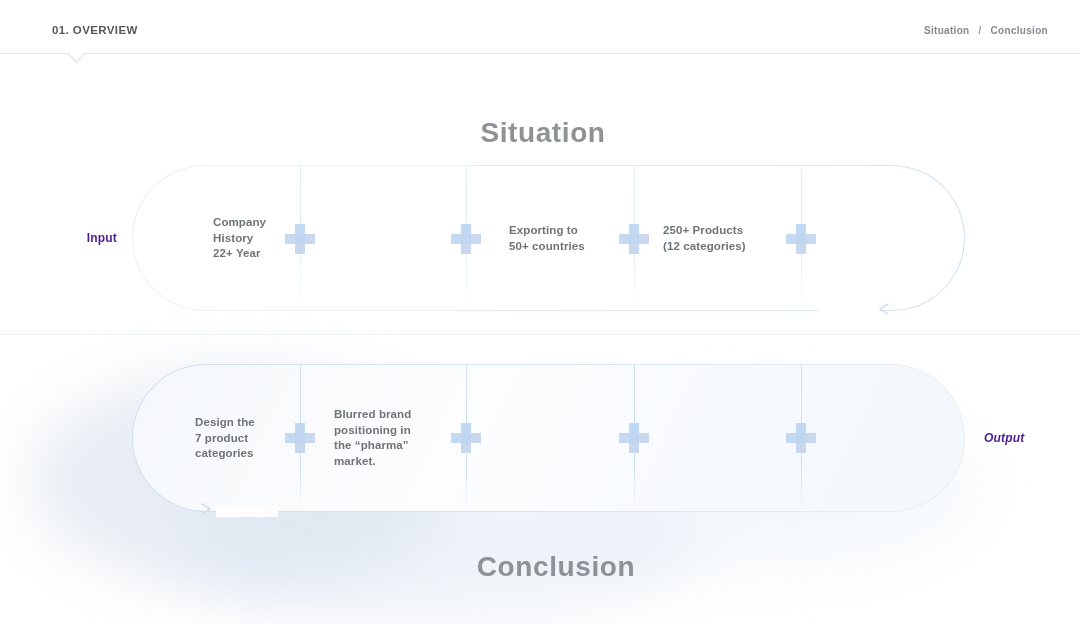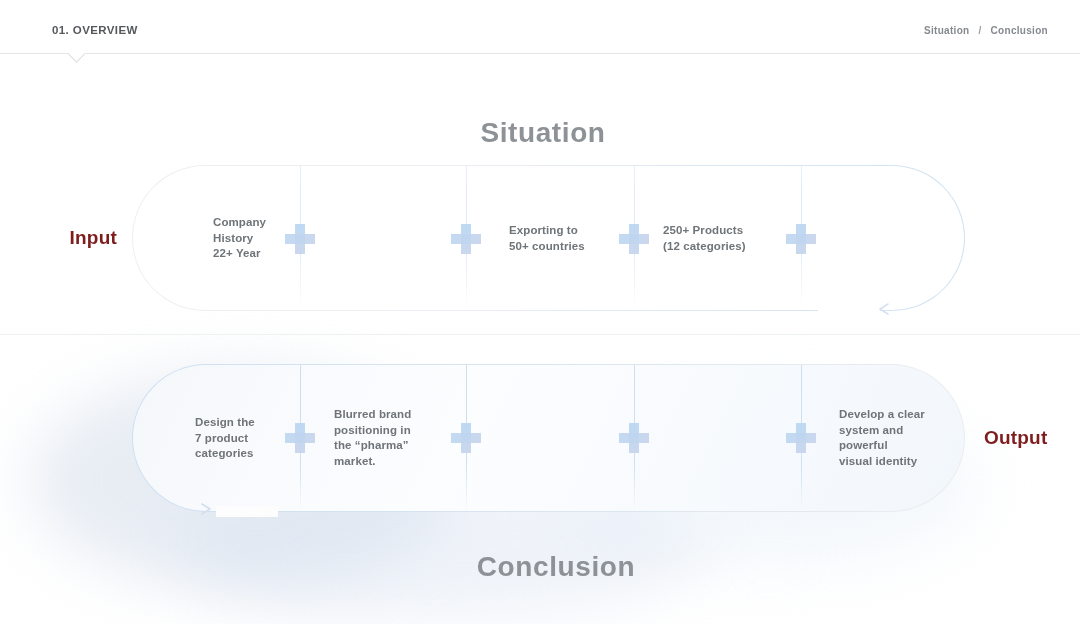"Input" .side-label { color: #7f1d1d -> #4c1d95; font-size: 19px -> 12px }
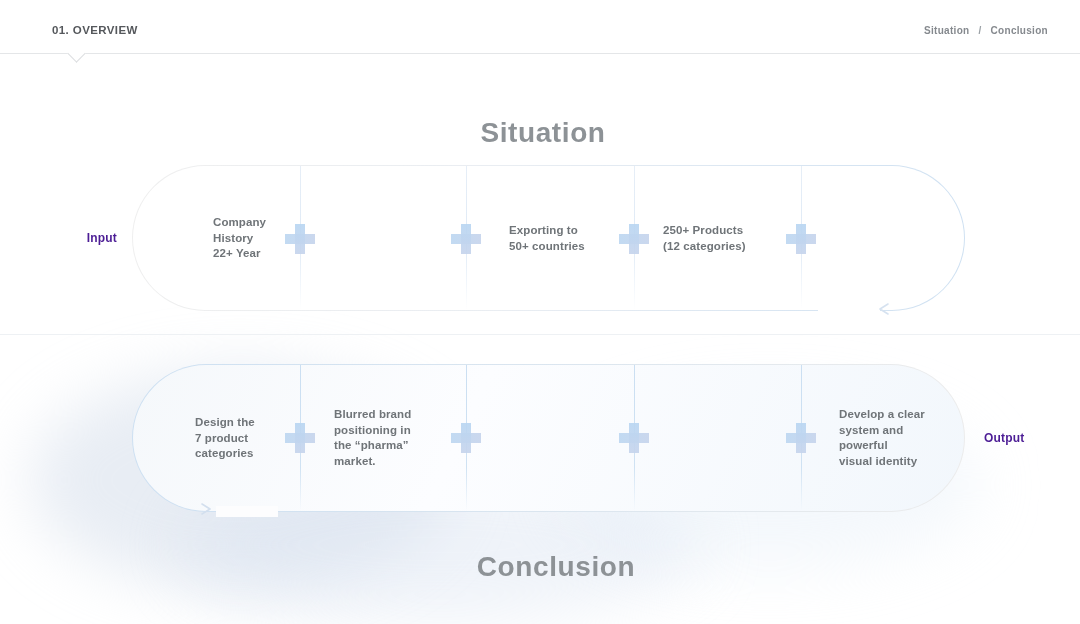"Develop a clear" div.cell-text { html: <div>Develop a clear system and powerful visual identity</div> -> none }
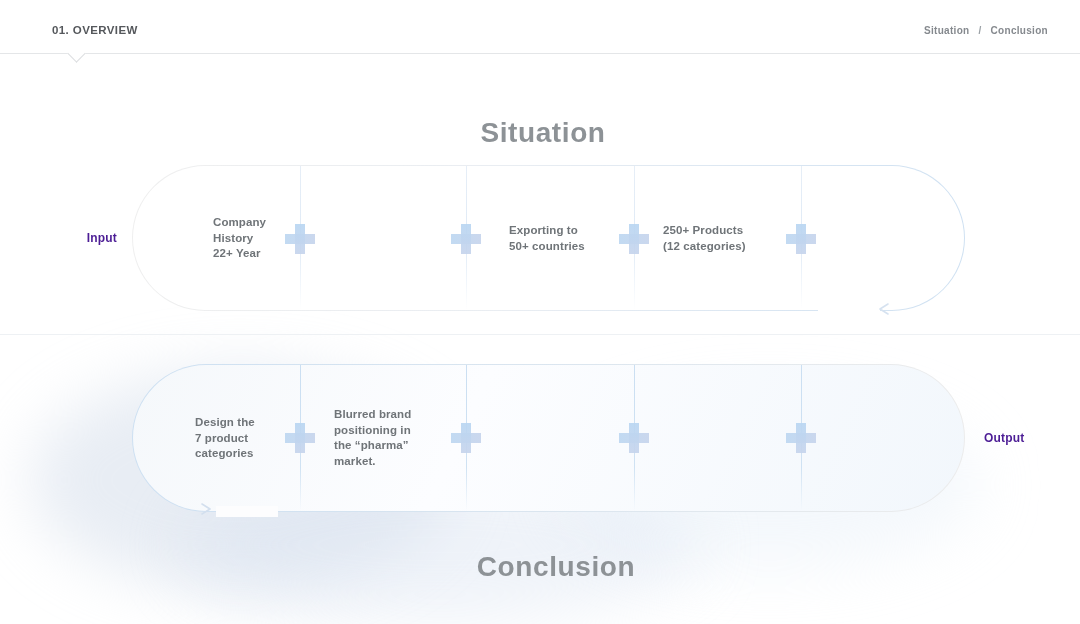"Output" .label-output { font-style: none -> italic }
